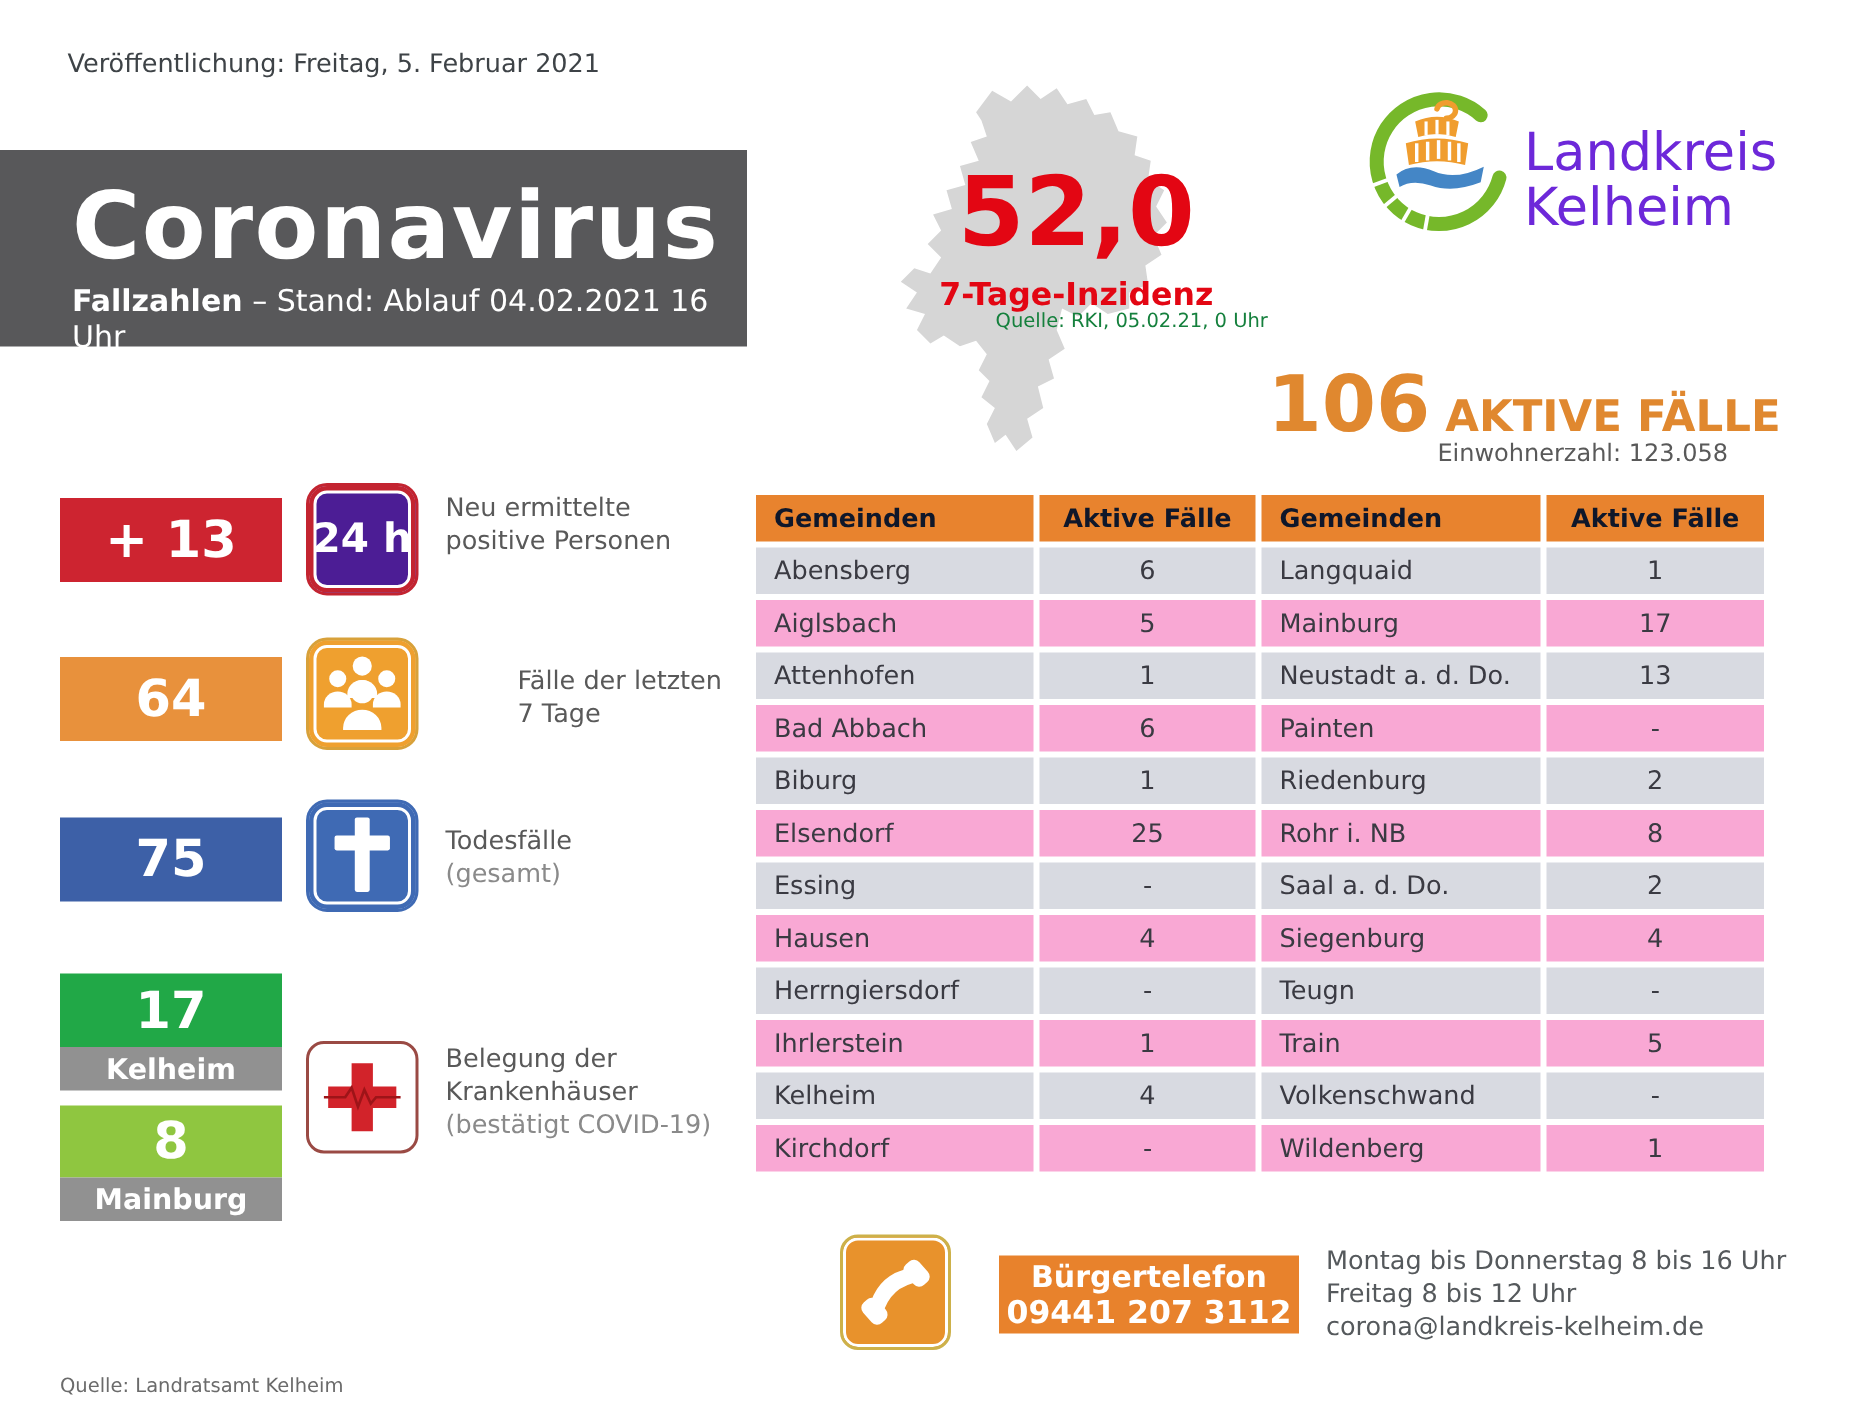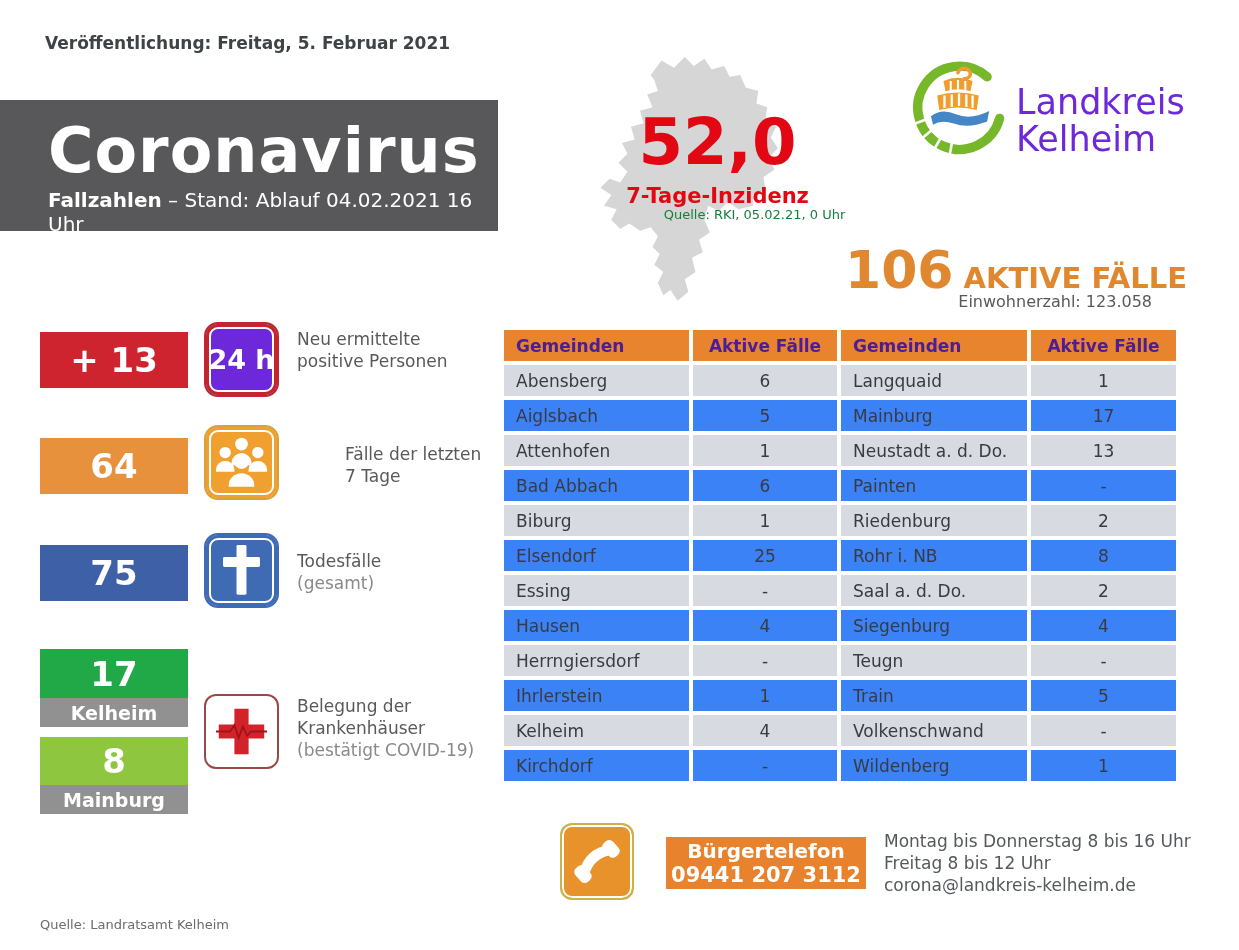"Veröffentlichung: Freitag, 5. Februar" .publication { font-weight: bold -> normal }
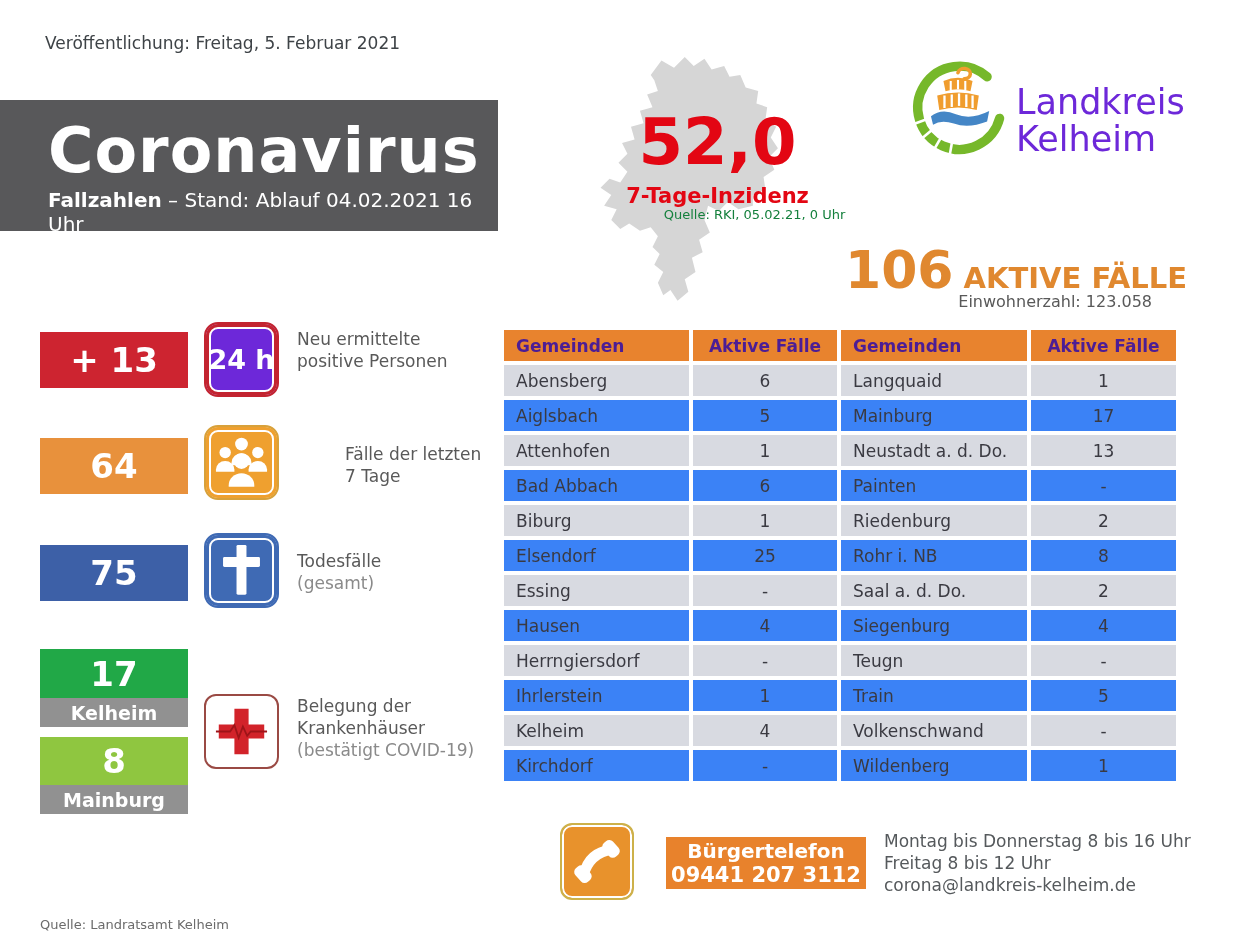"24 h" .icon-24h { background: #6d28d9 -> #4c1d95 }
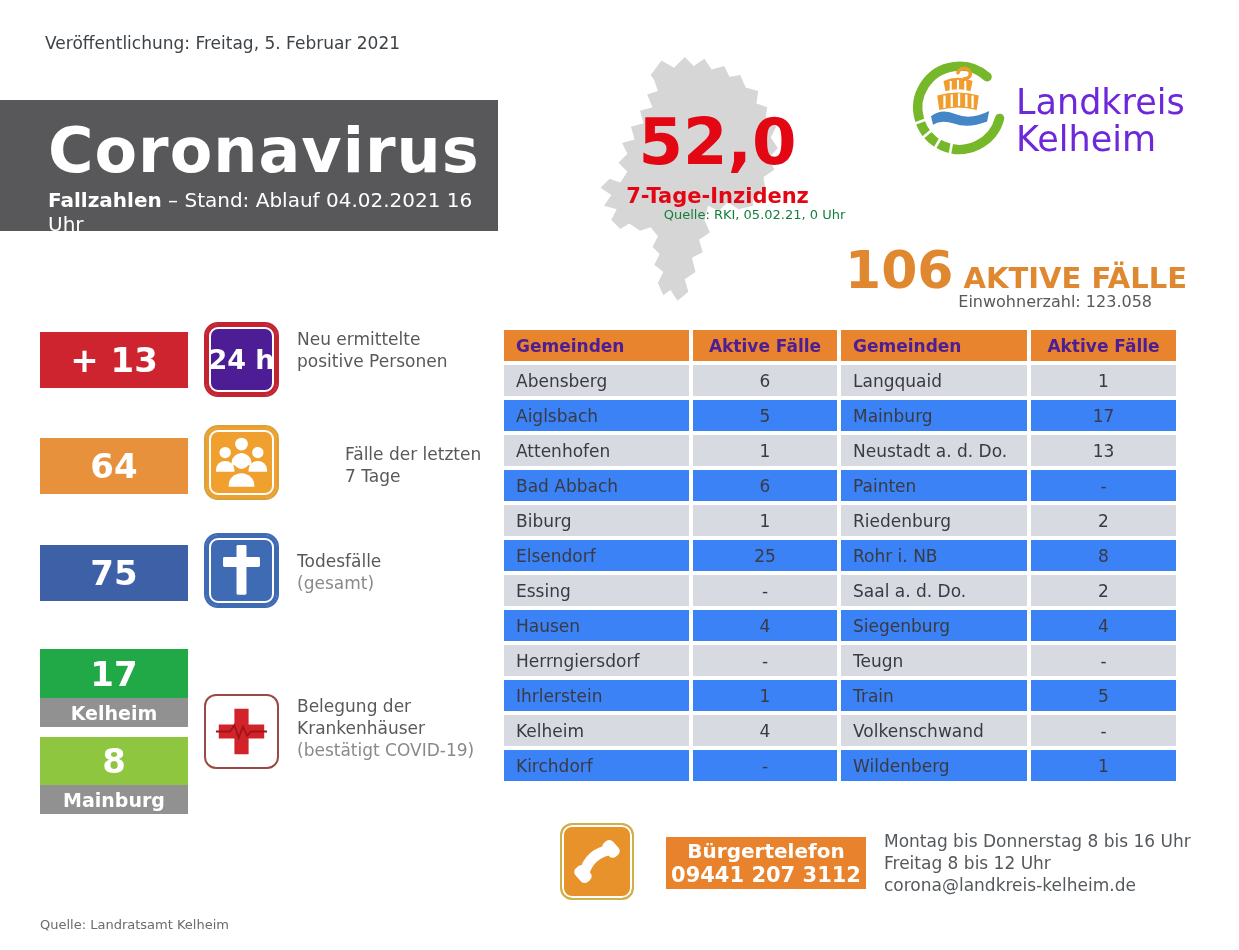"Gemeinden" .muni-table .hcell { color: #4c1d95 -> #0f172a }
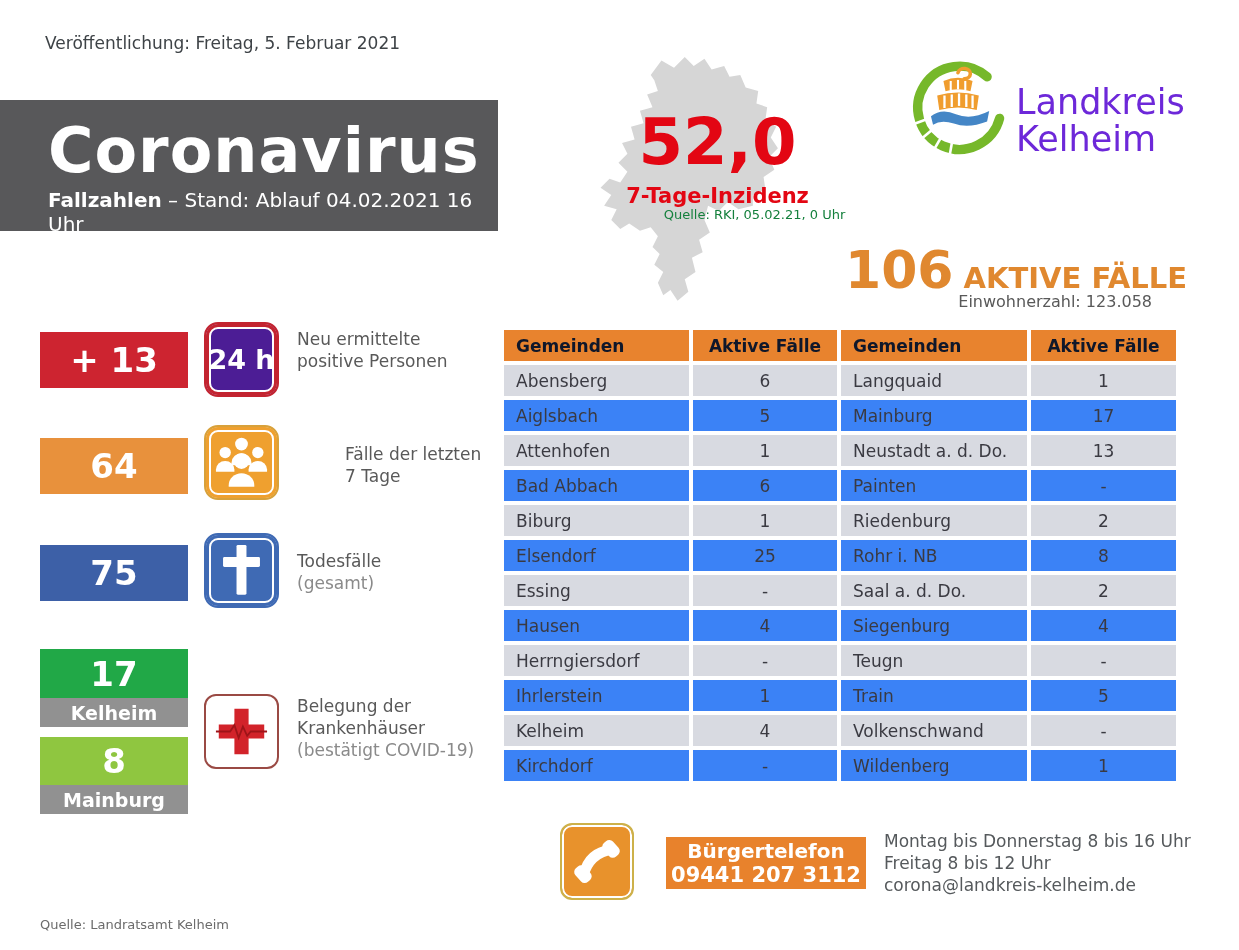"Aiglsbach" .muni-table .even { background: #3b82f6 -> #f9a8d4 }
